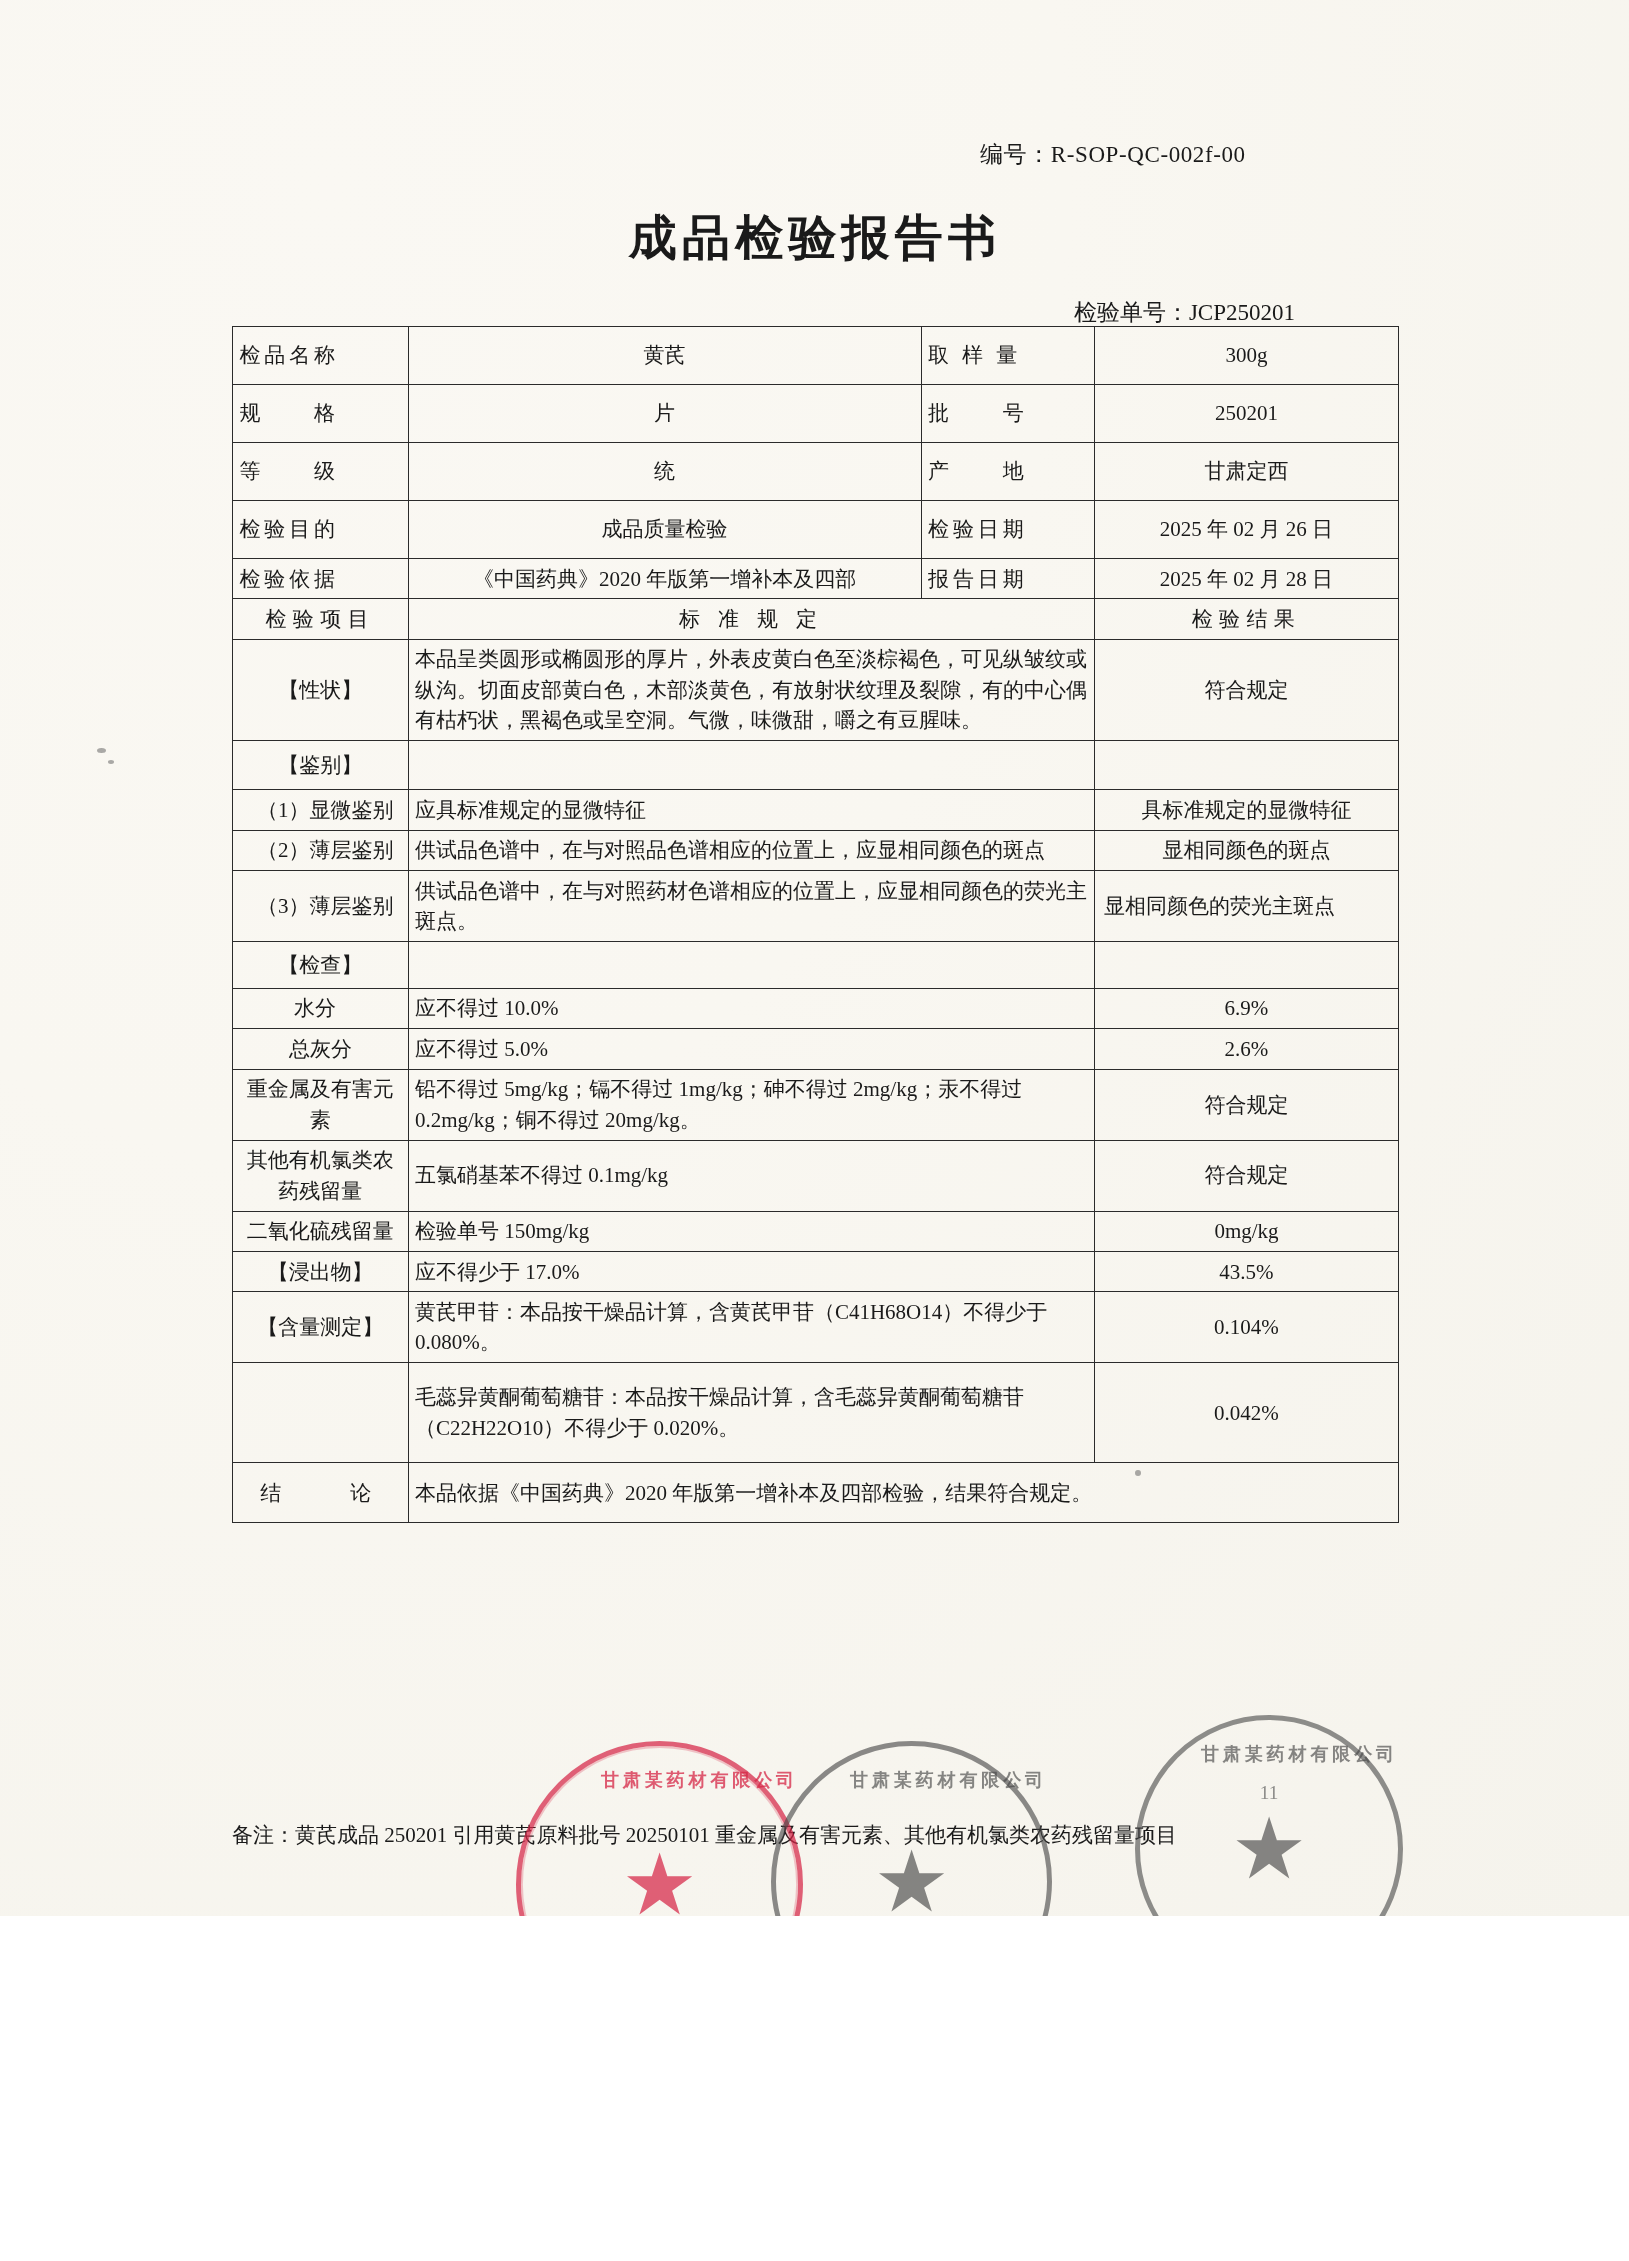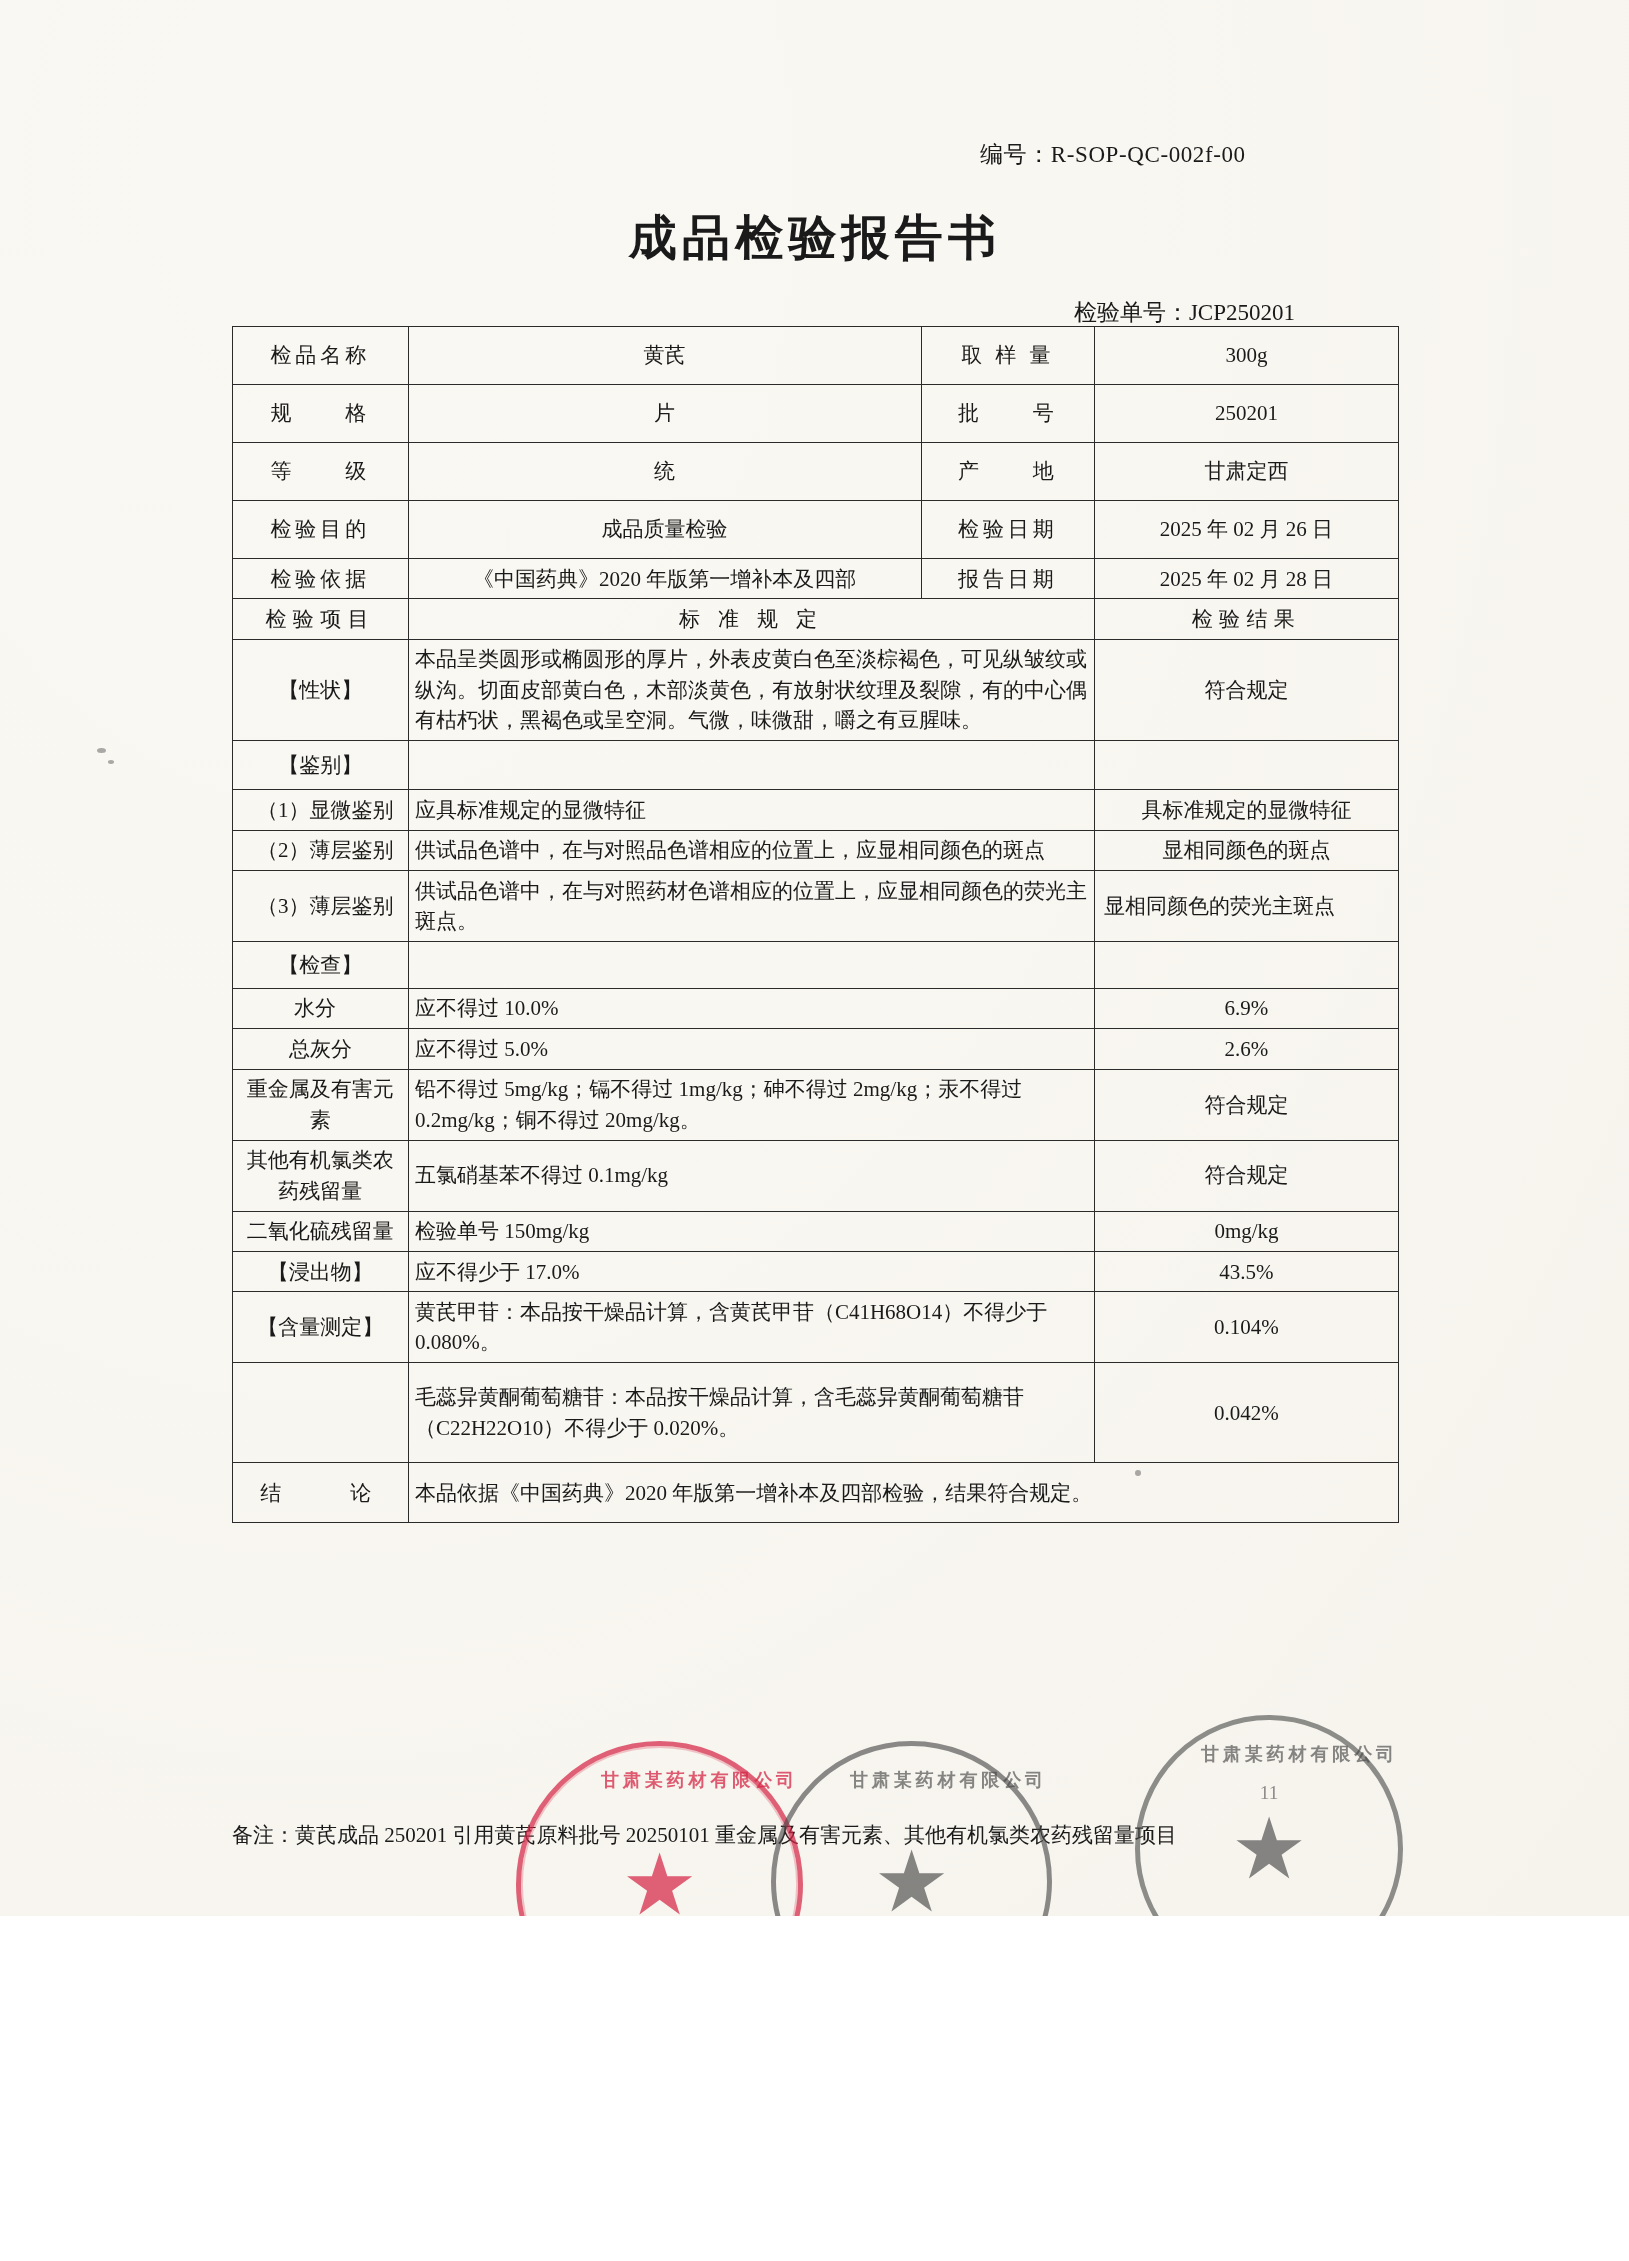"检品名称" .lbl { text-align: center -> left }
